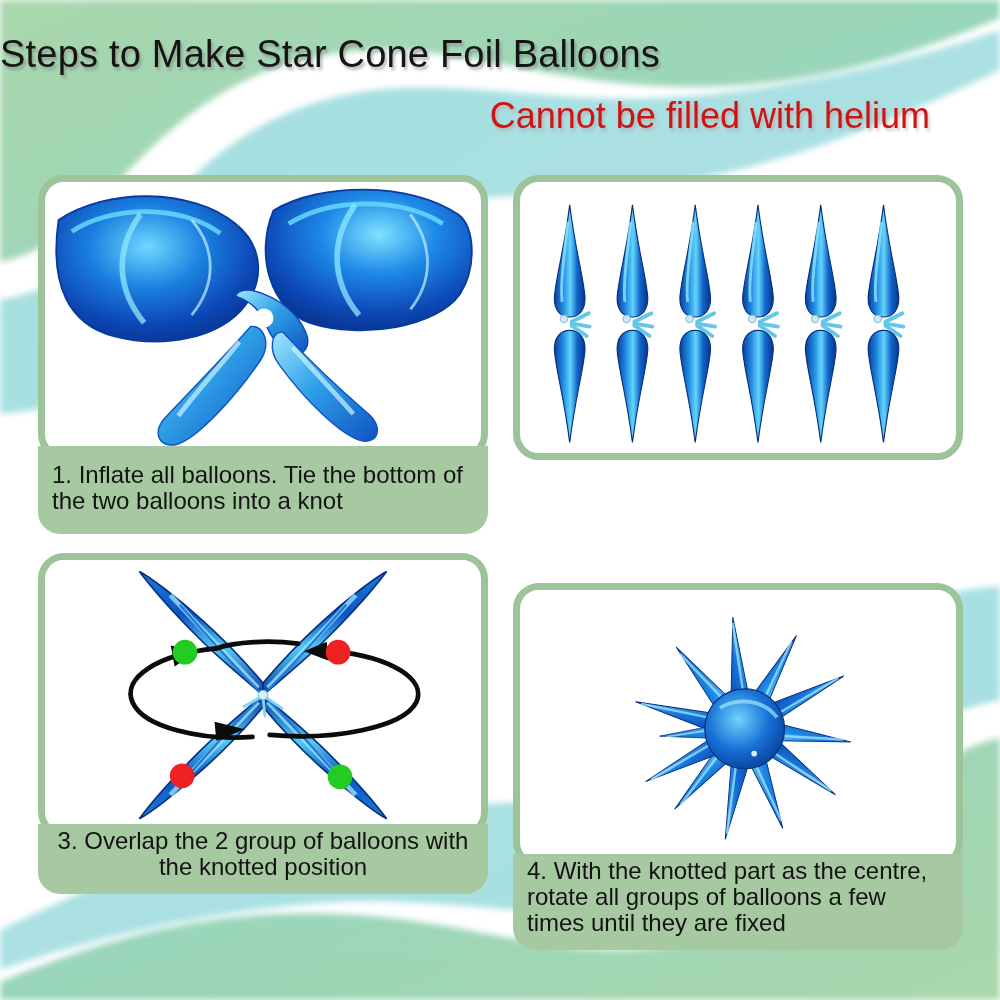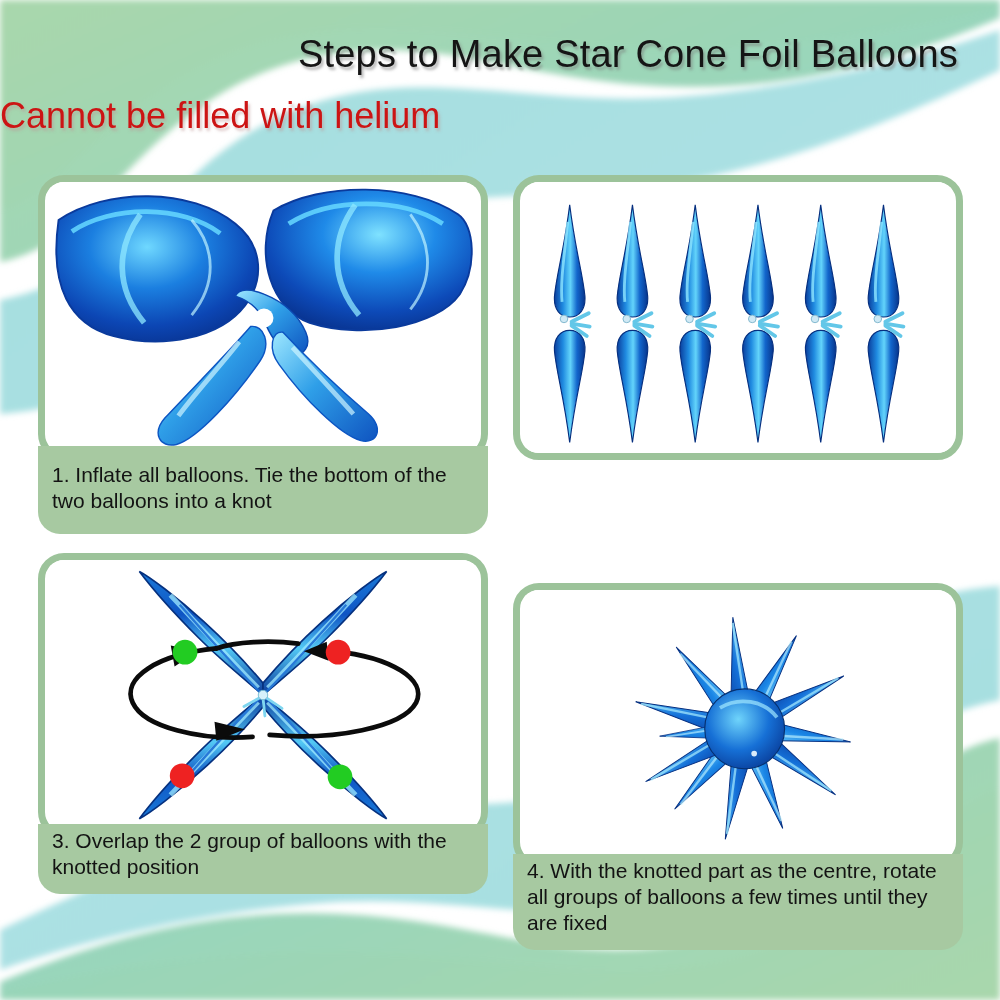"Steps to Make Star Cone" .title { text-align: right -> left }
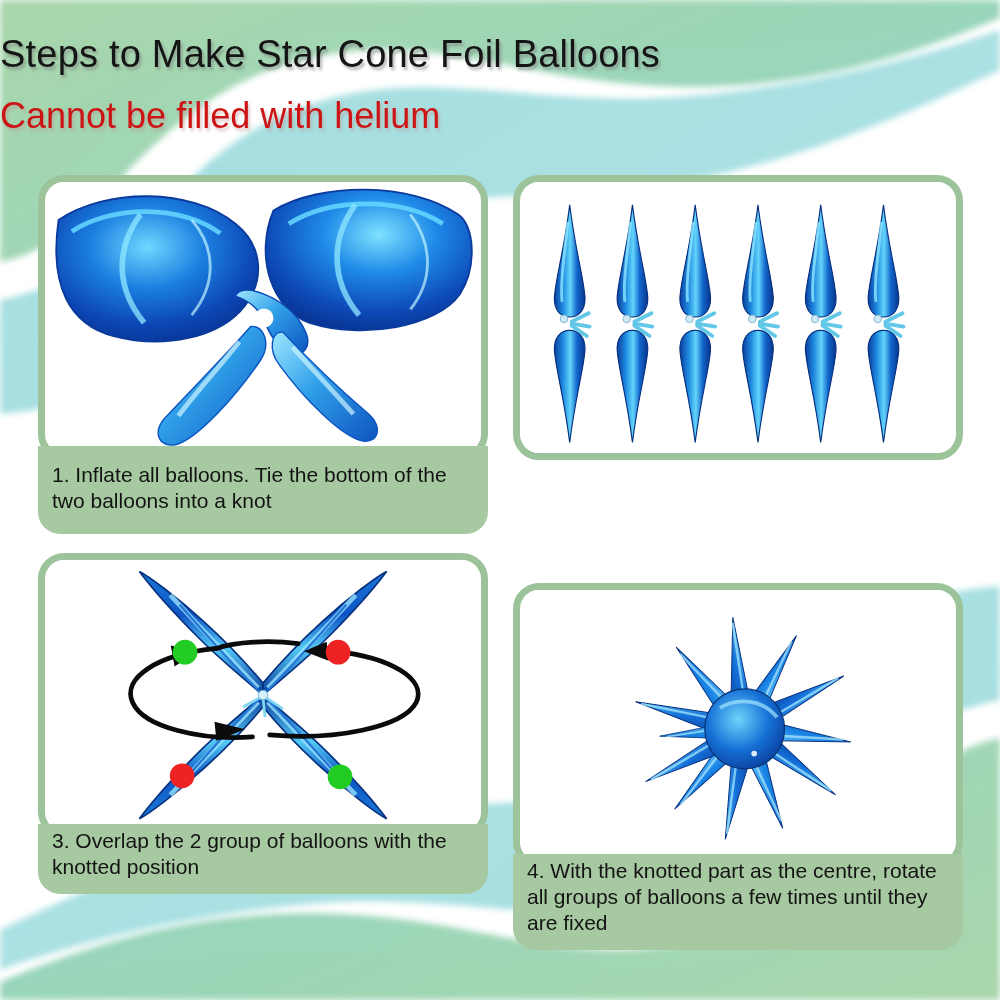"Cannot be filled with helium" .subtitle { text-align: left -> right }
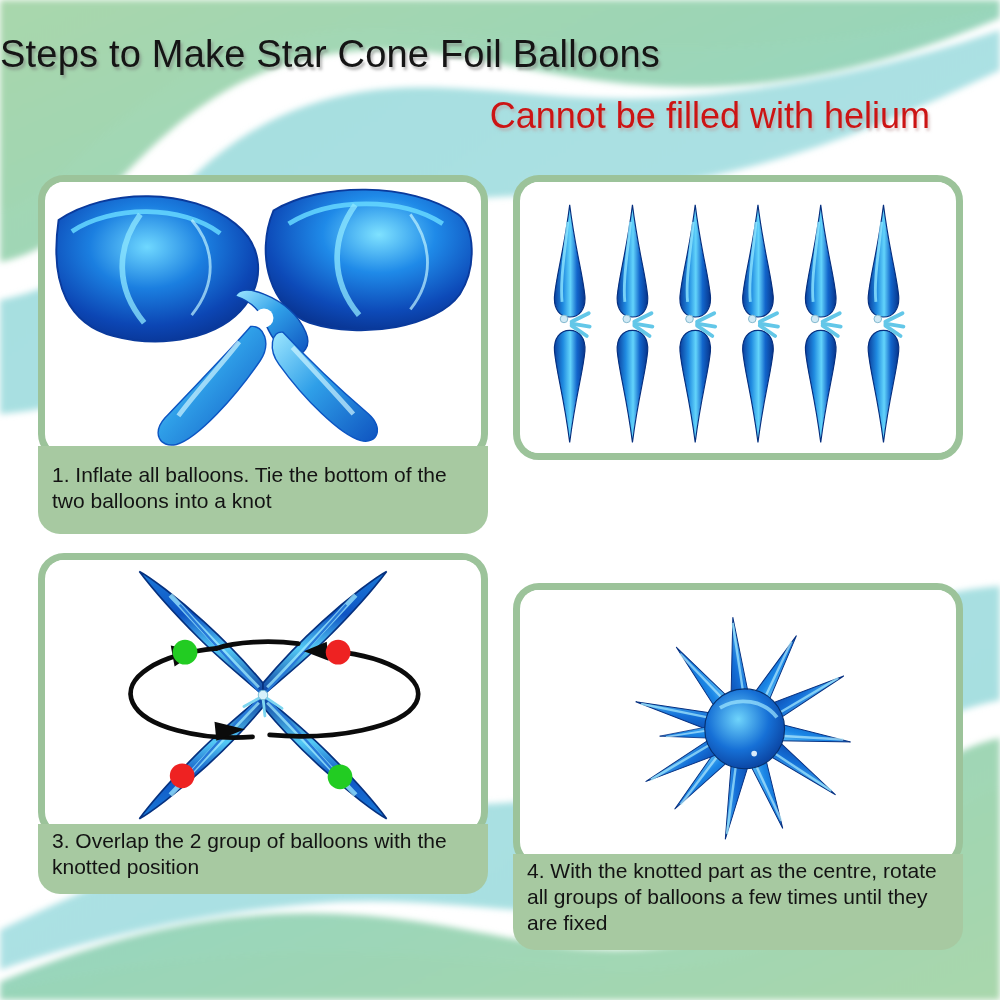"1. Inflate all balloons. Tie" .caption { font-size: 21px -> 24px }
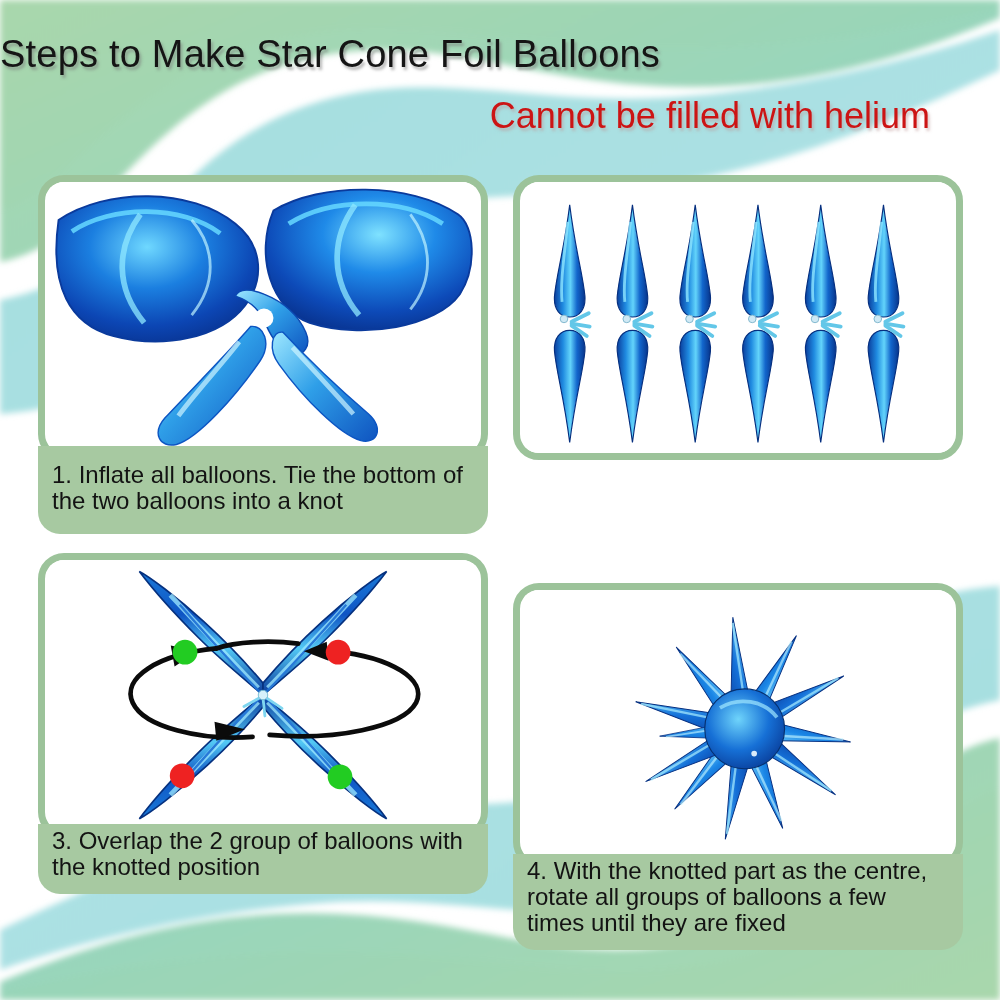"3. Overlap the 2 group" .panel.p3 { text-align: none -> center }
